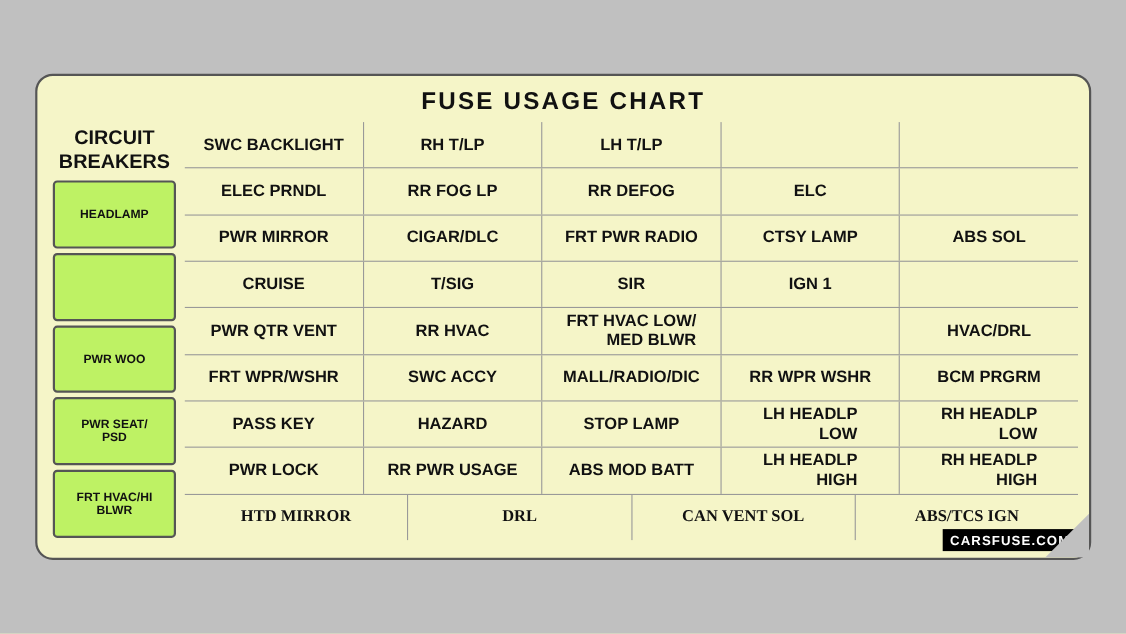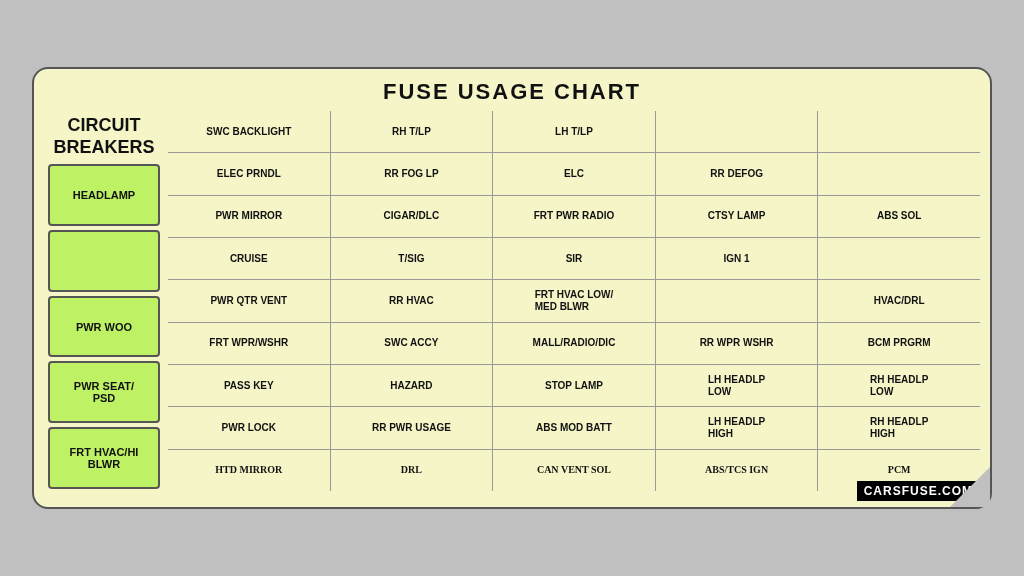"SWC BACKLIGHT" .grid-cell { font-size: 10px -> 15px; text-align: left -> right }
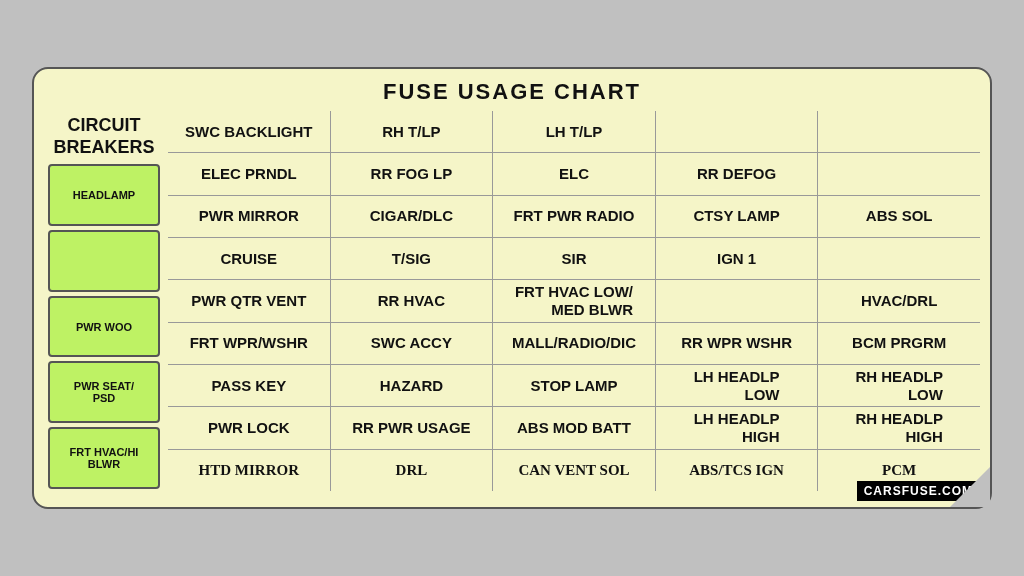"ELC" div.grid-cell { order: before "RR DEFOG" -> after "RR DEFOG" }
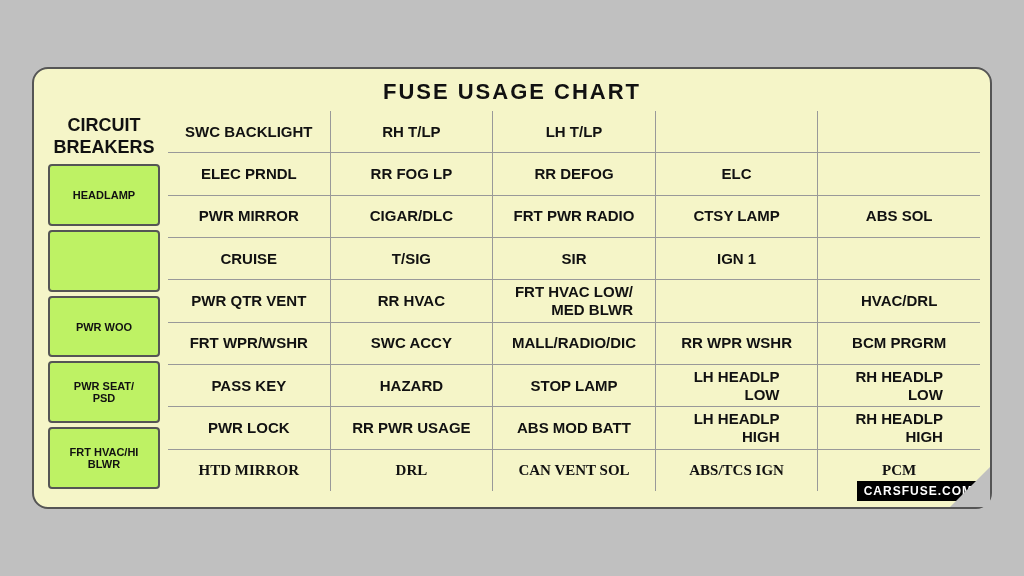"PCM" div.grid-cell { html: <div>PCM</div> -> none }
